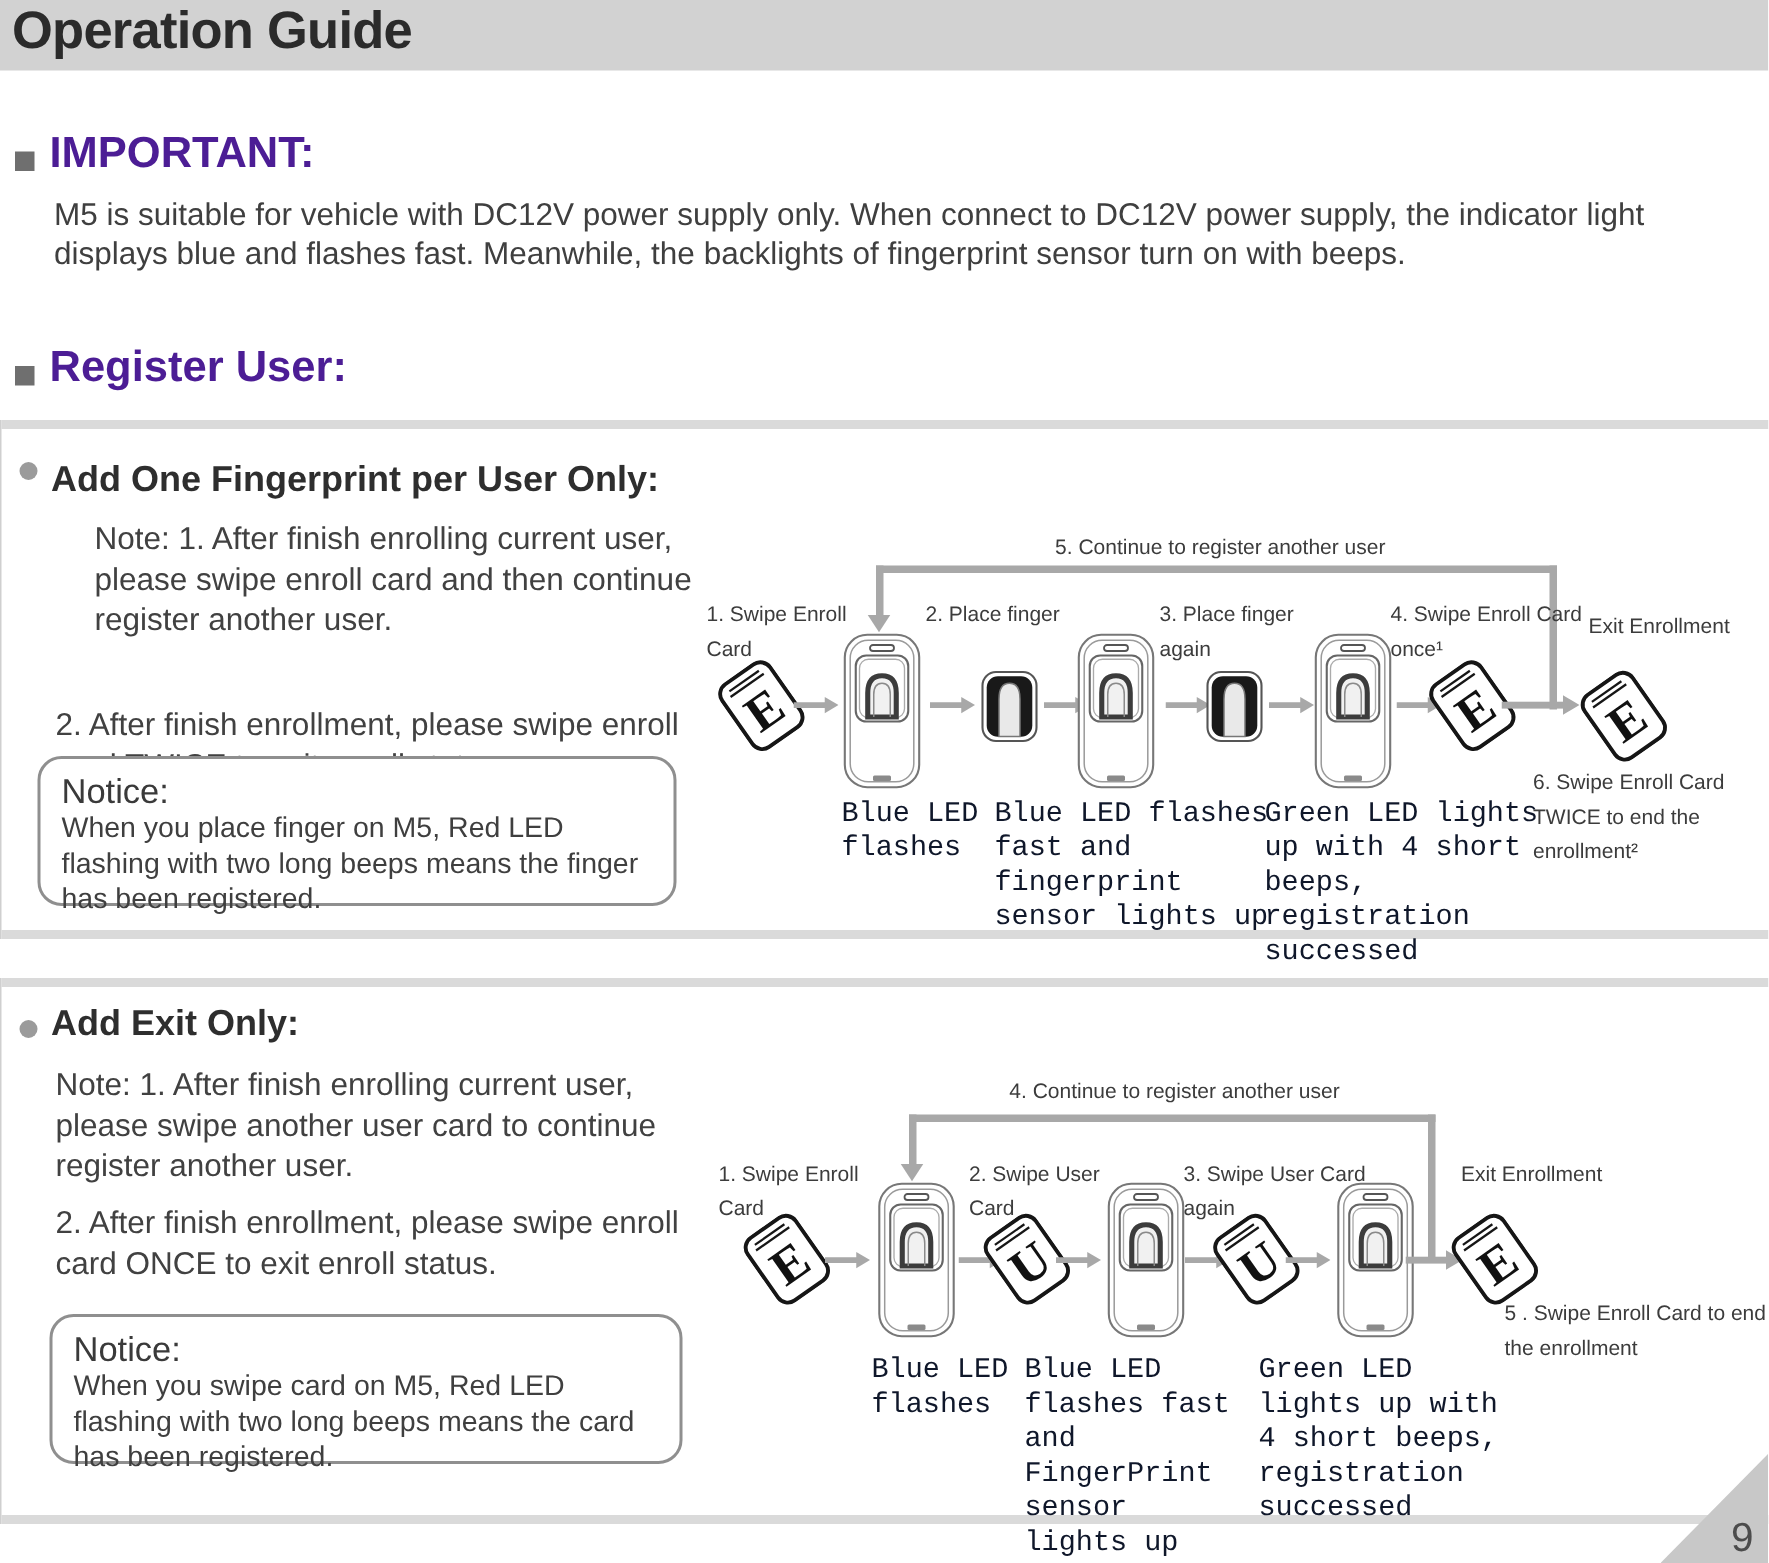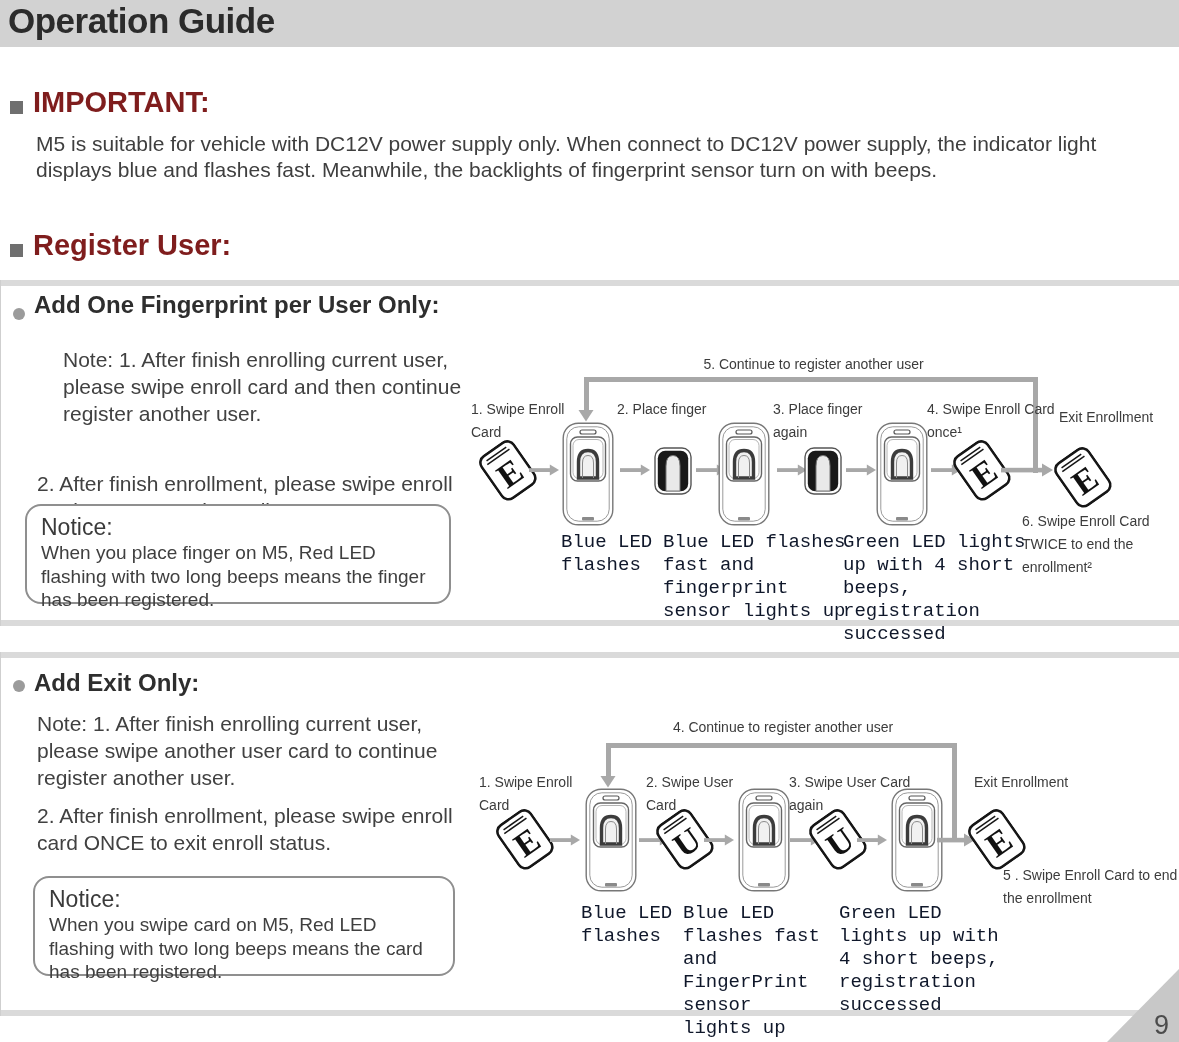"IMPORTANT:" .h1 { color: #7f1d1d -> #4c1d95 }
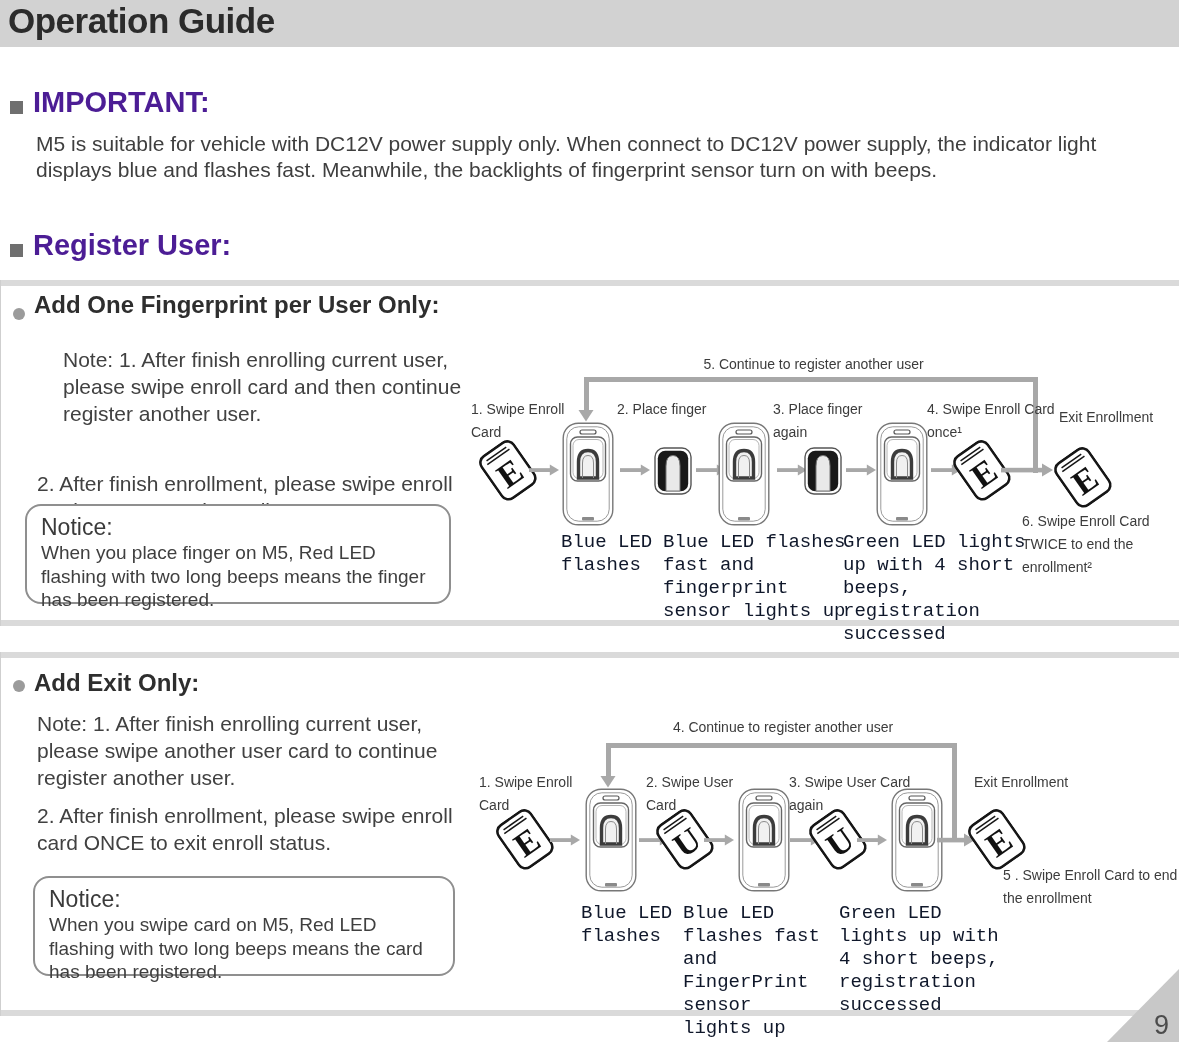"Add One Fingerprint per User" div.abs { top: 11px -> 26px }
